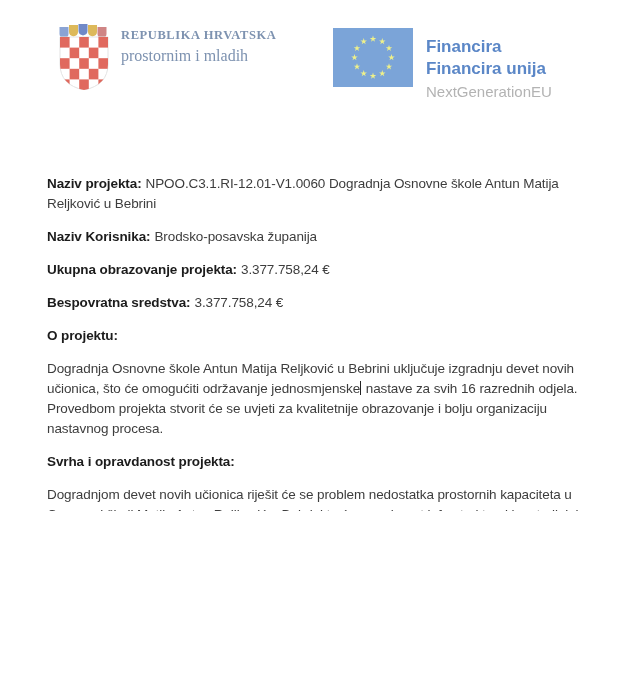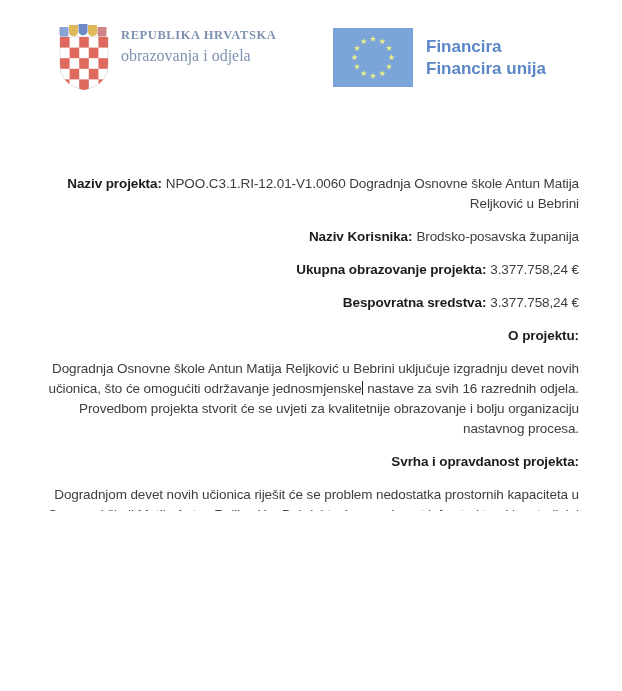"obrazovanja i odjela" div.hr-line { text: obrazovanja i odjela -> prostornim i mladih }
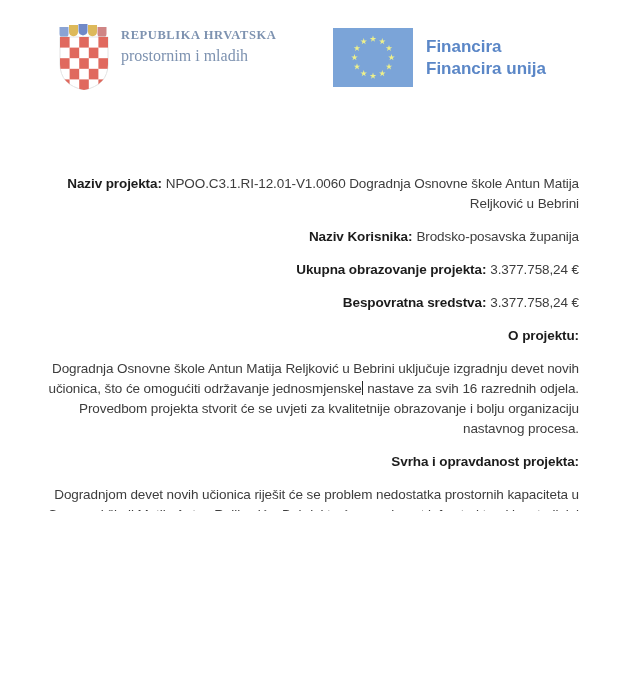"NextGenerationEU" div.eu-gray { html: none -> <div>NextGenerationEU</div> }
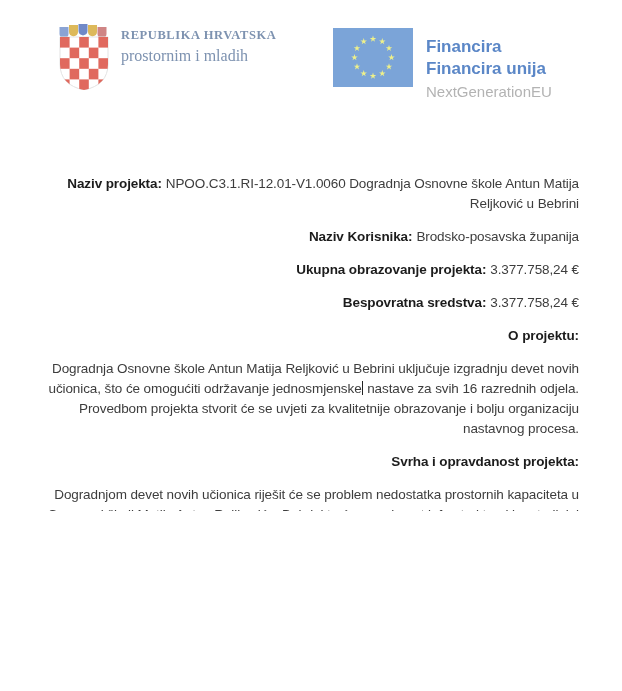"Naziv projekta:" .content p { margin: 0 16px 13px 0 -> 0 0 13px 0; text-align: right -> none }
